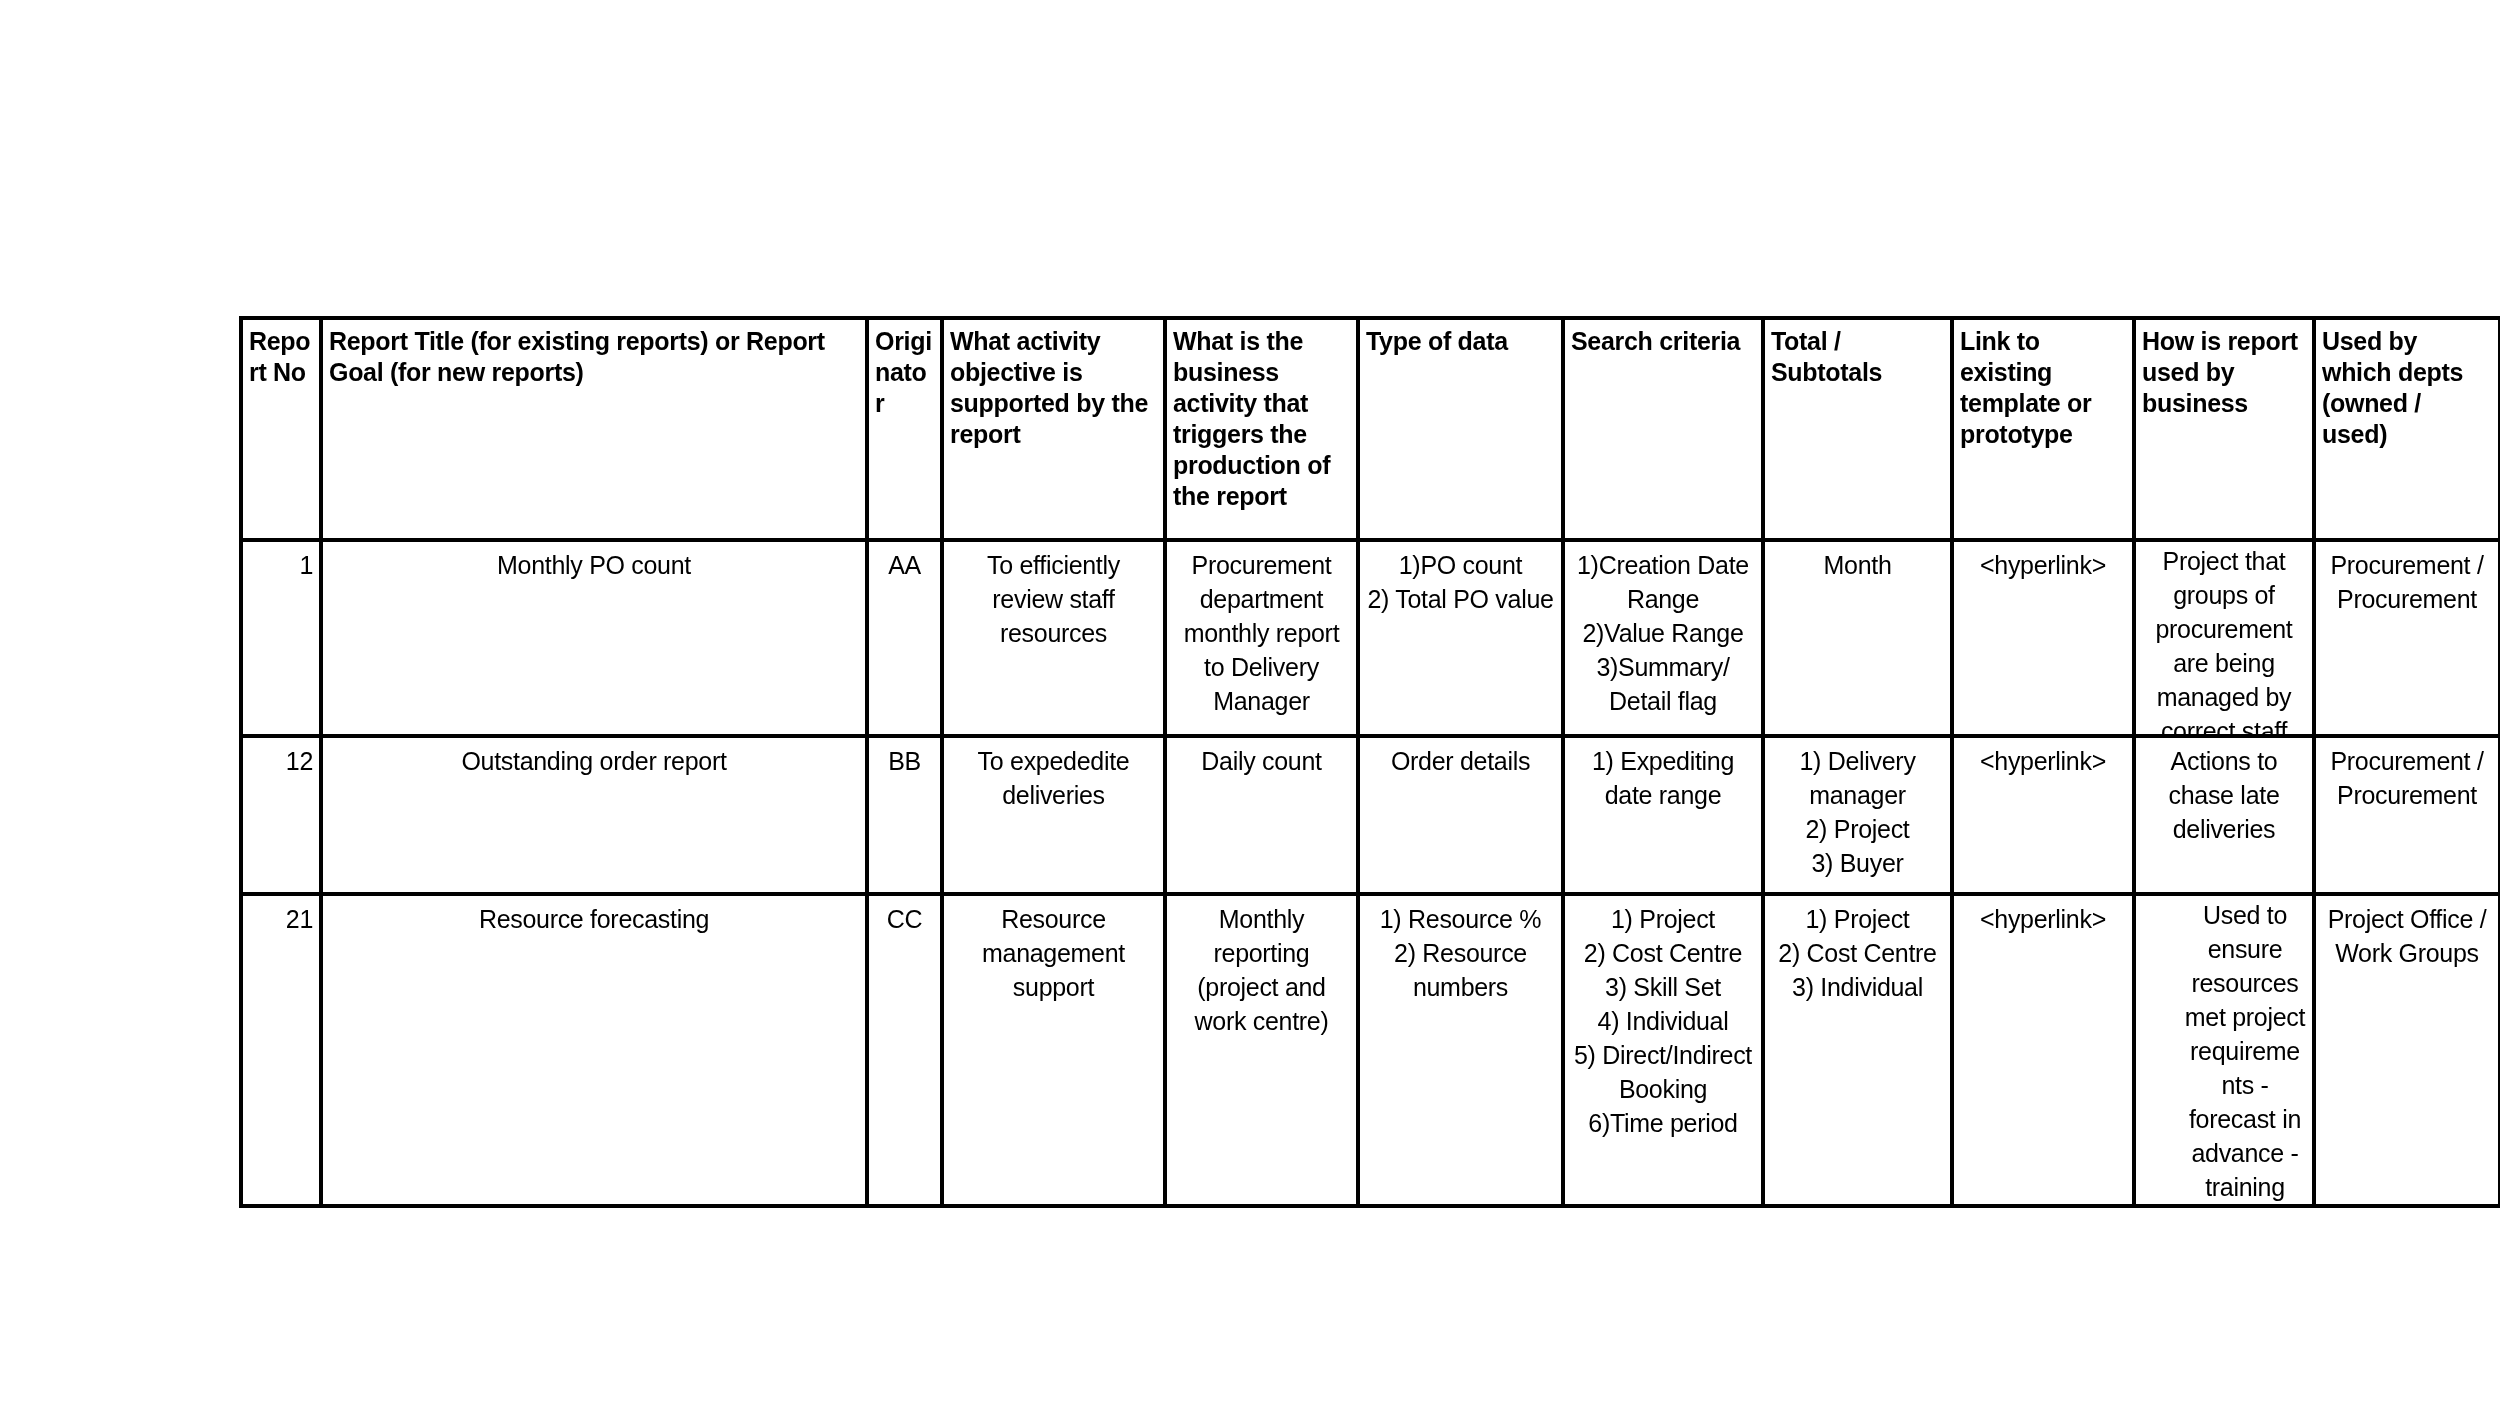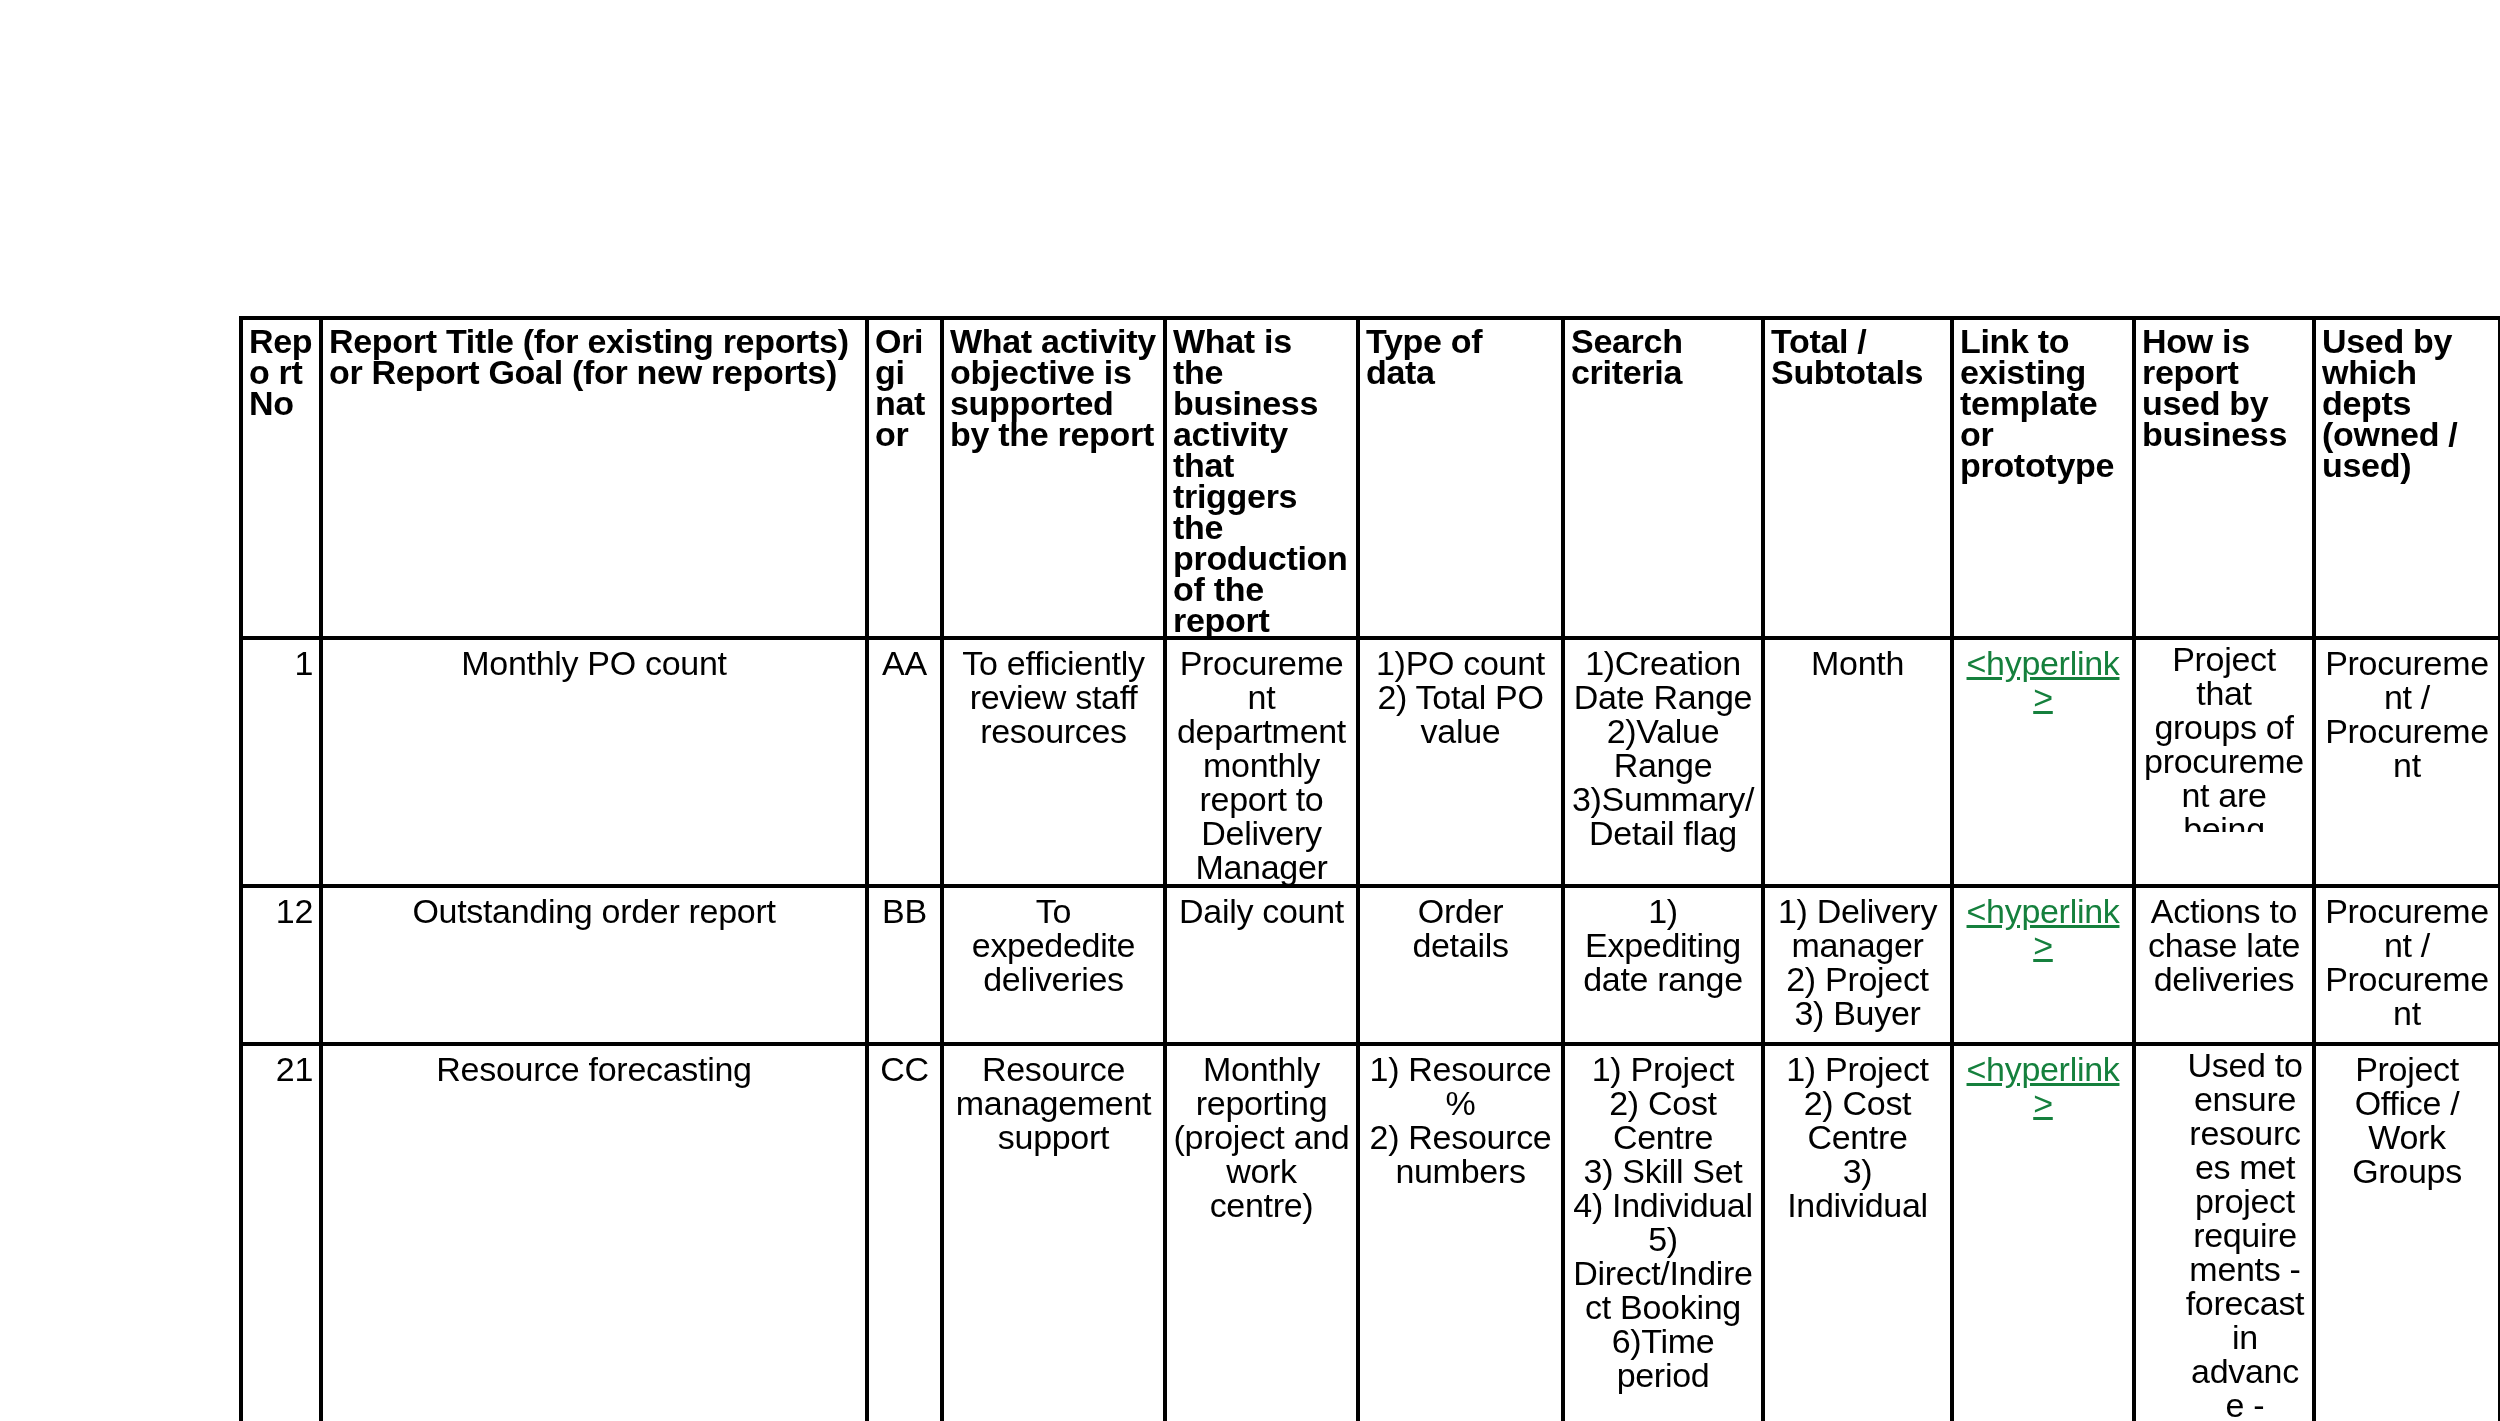"Repo rt No" .report-table th, .report-table td { font-size: 34px -> 25px }
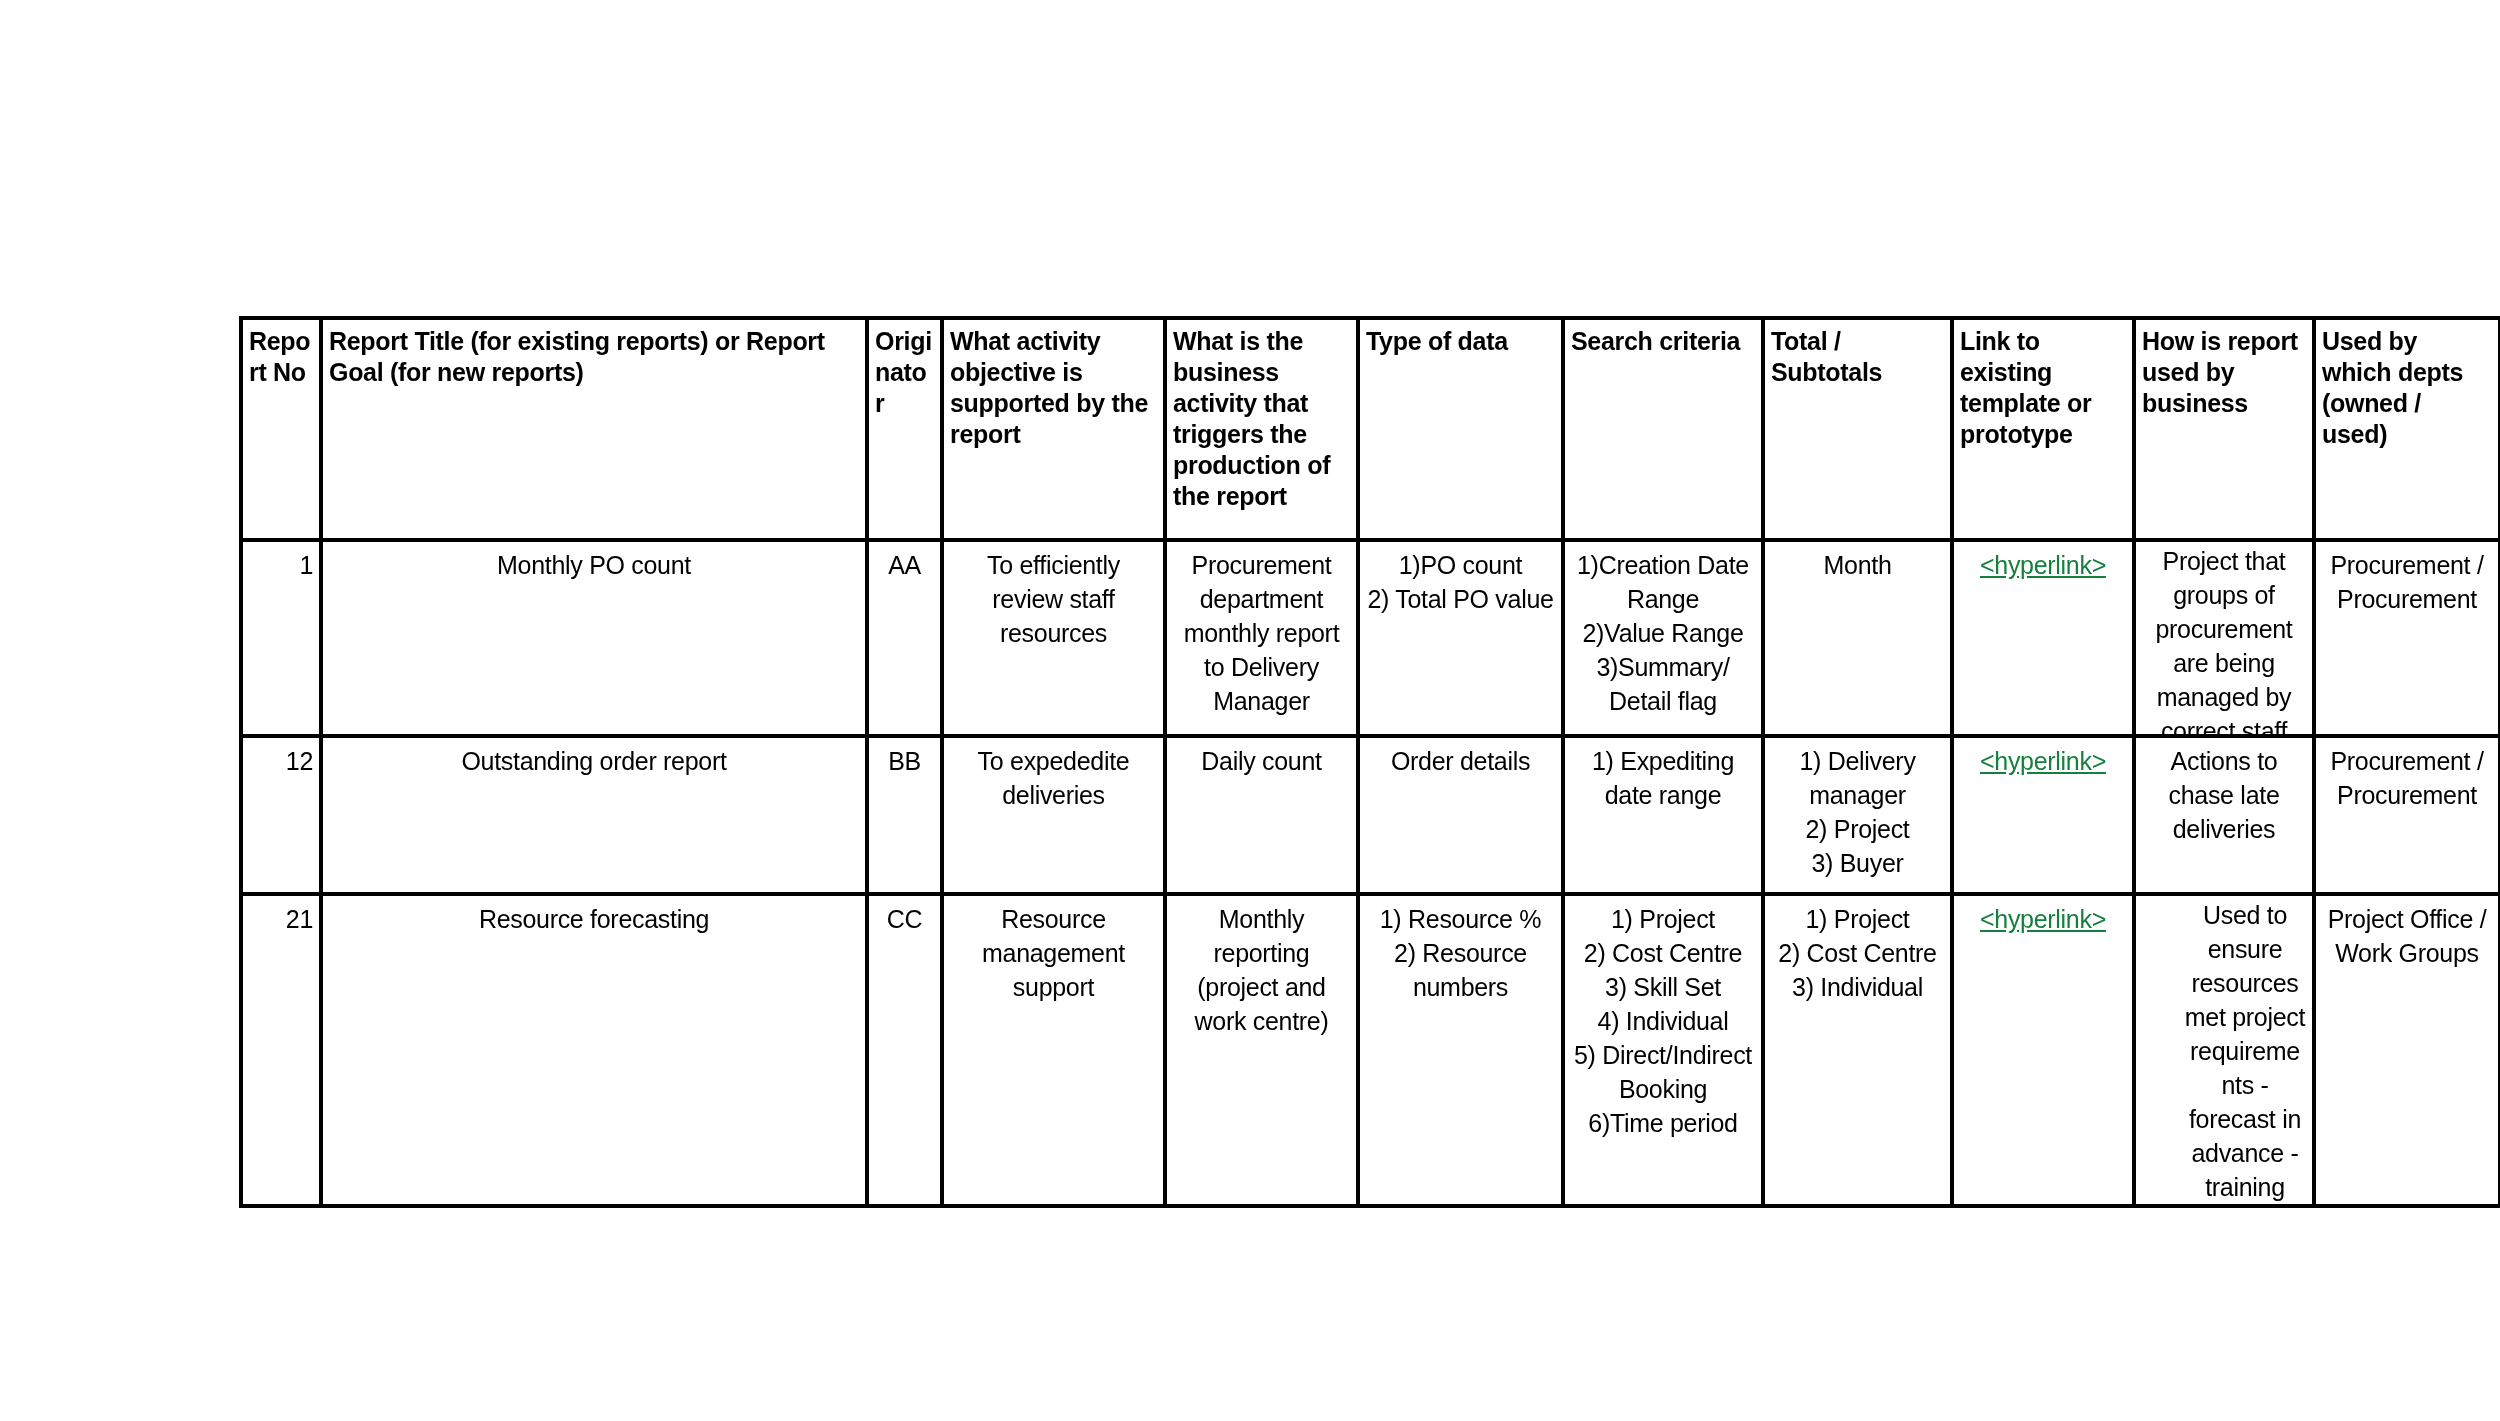"<hyperlink>" .link-cell { color: #15803d -> #000000; text-decoration: underline -> none }
